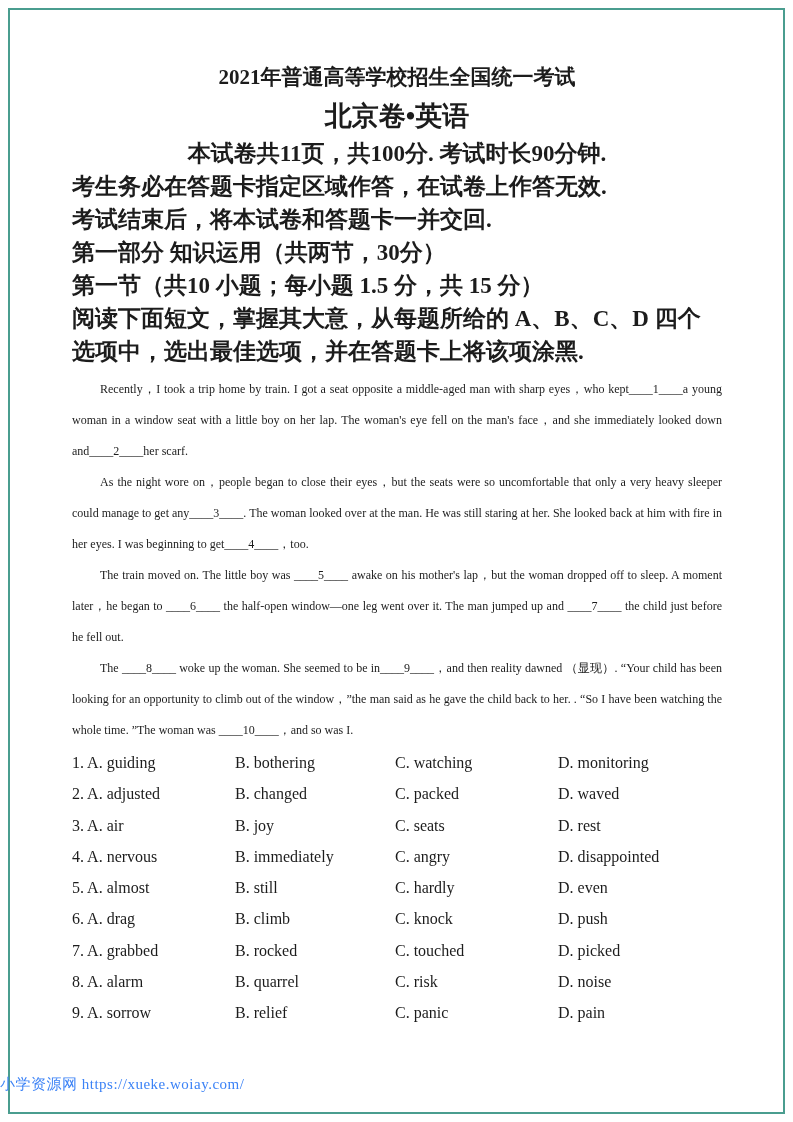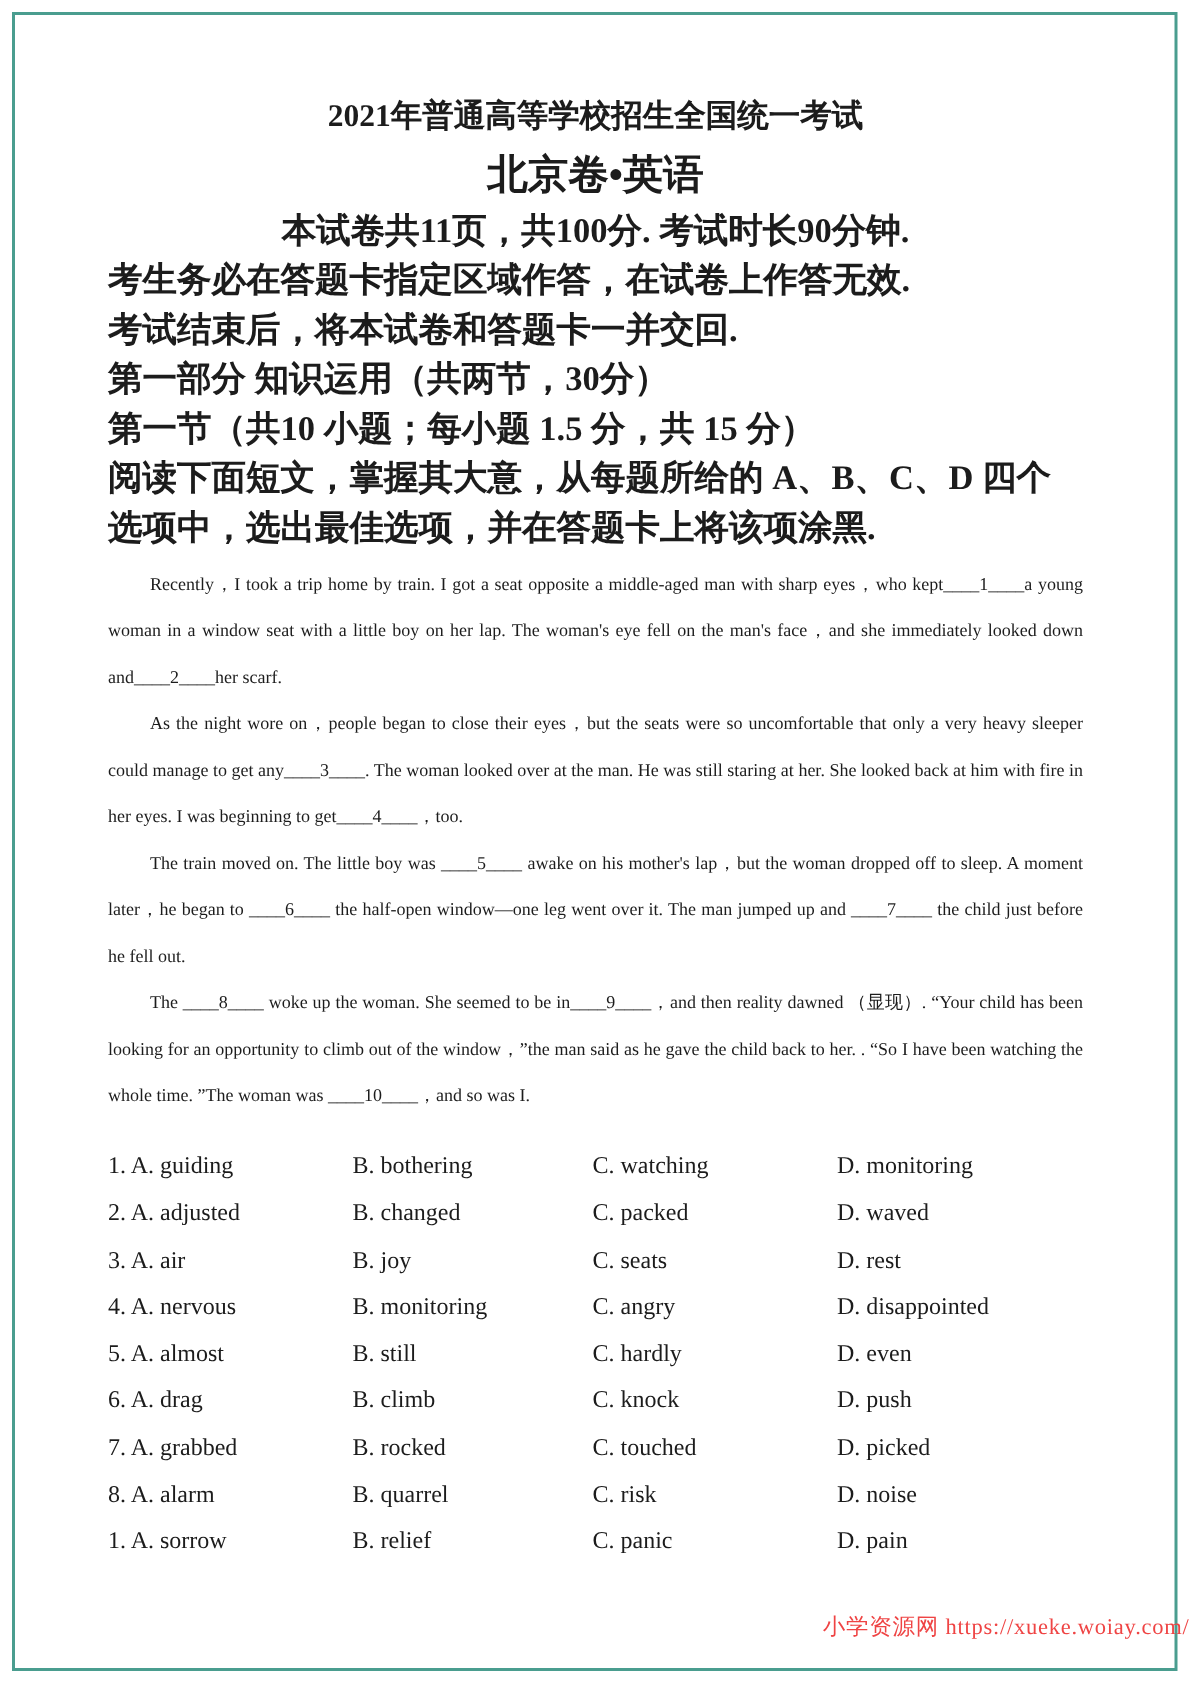"1. A. guiding" .options { margin-top: 16px -> 1px }
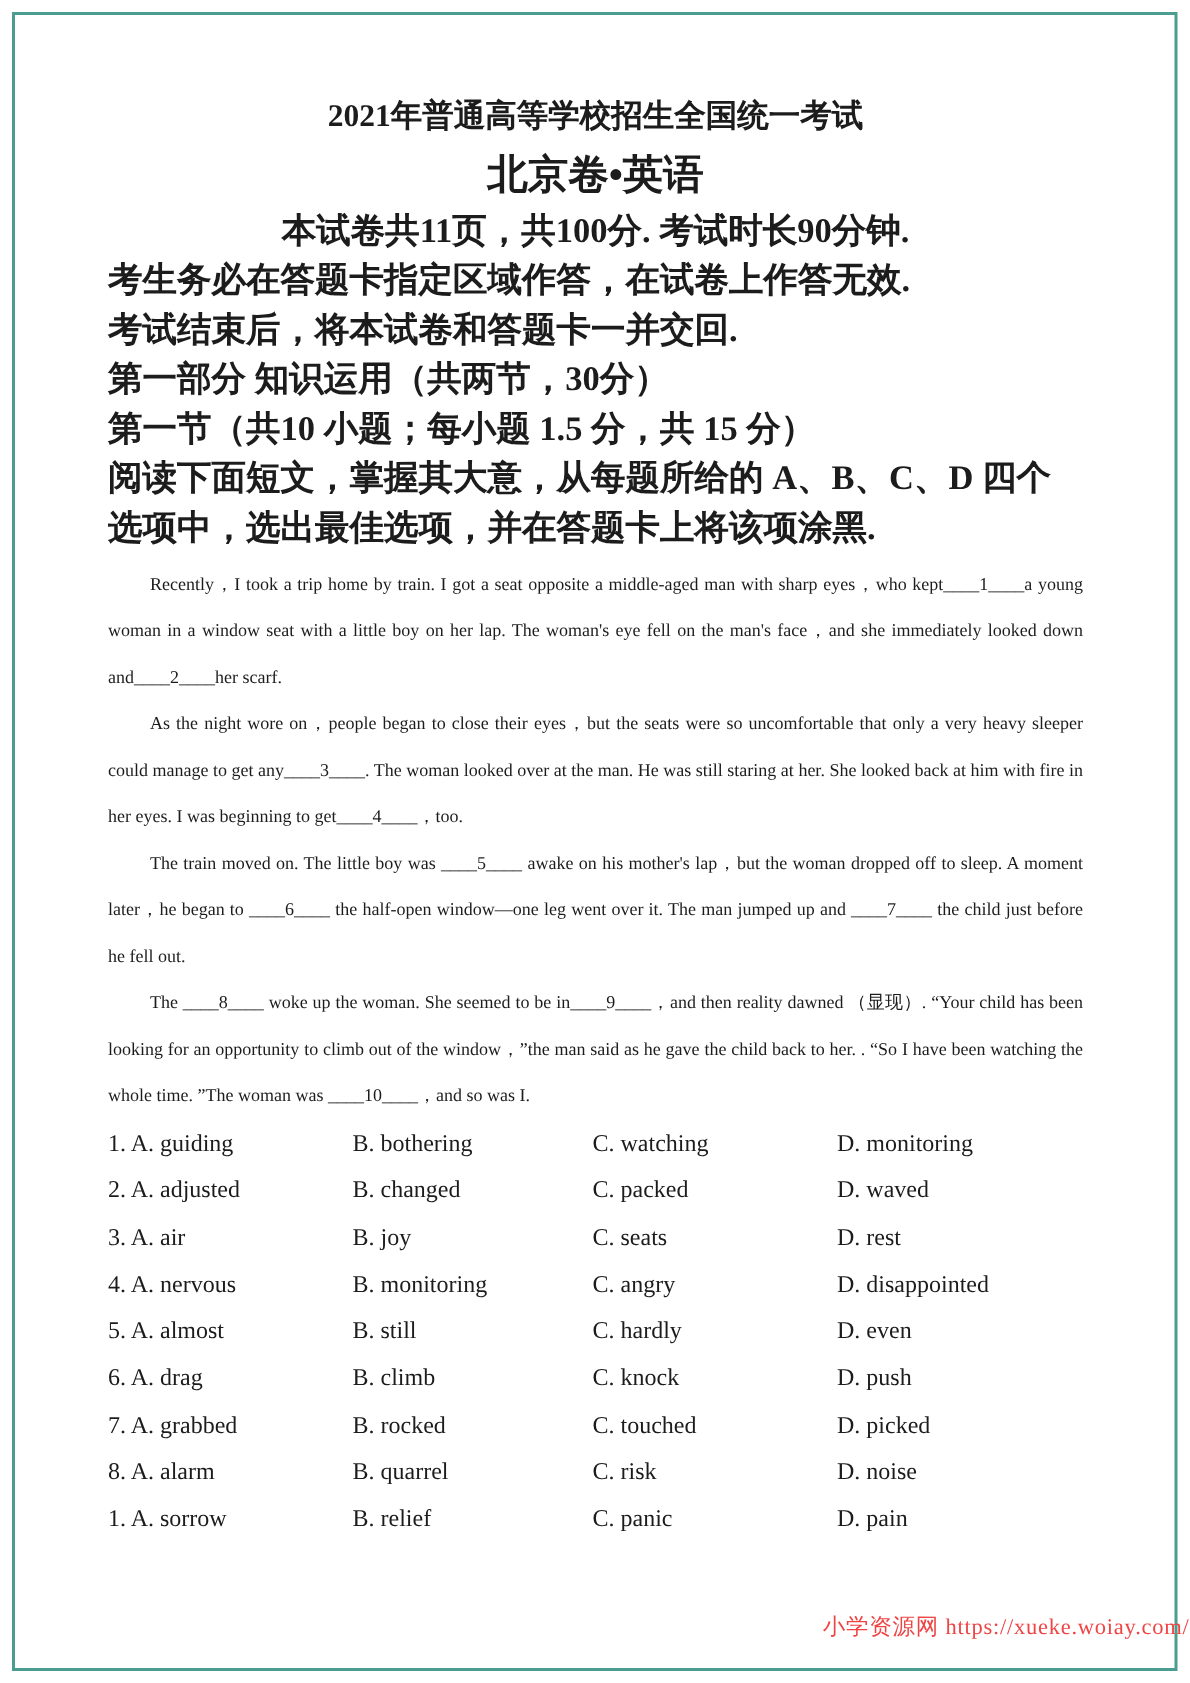"B. monitoring" span.option-cell { text: monitoring -> immediately }
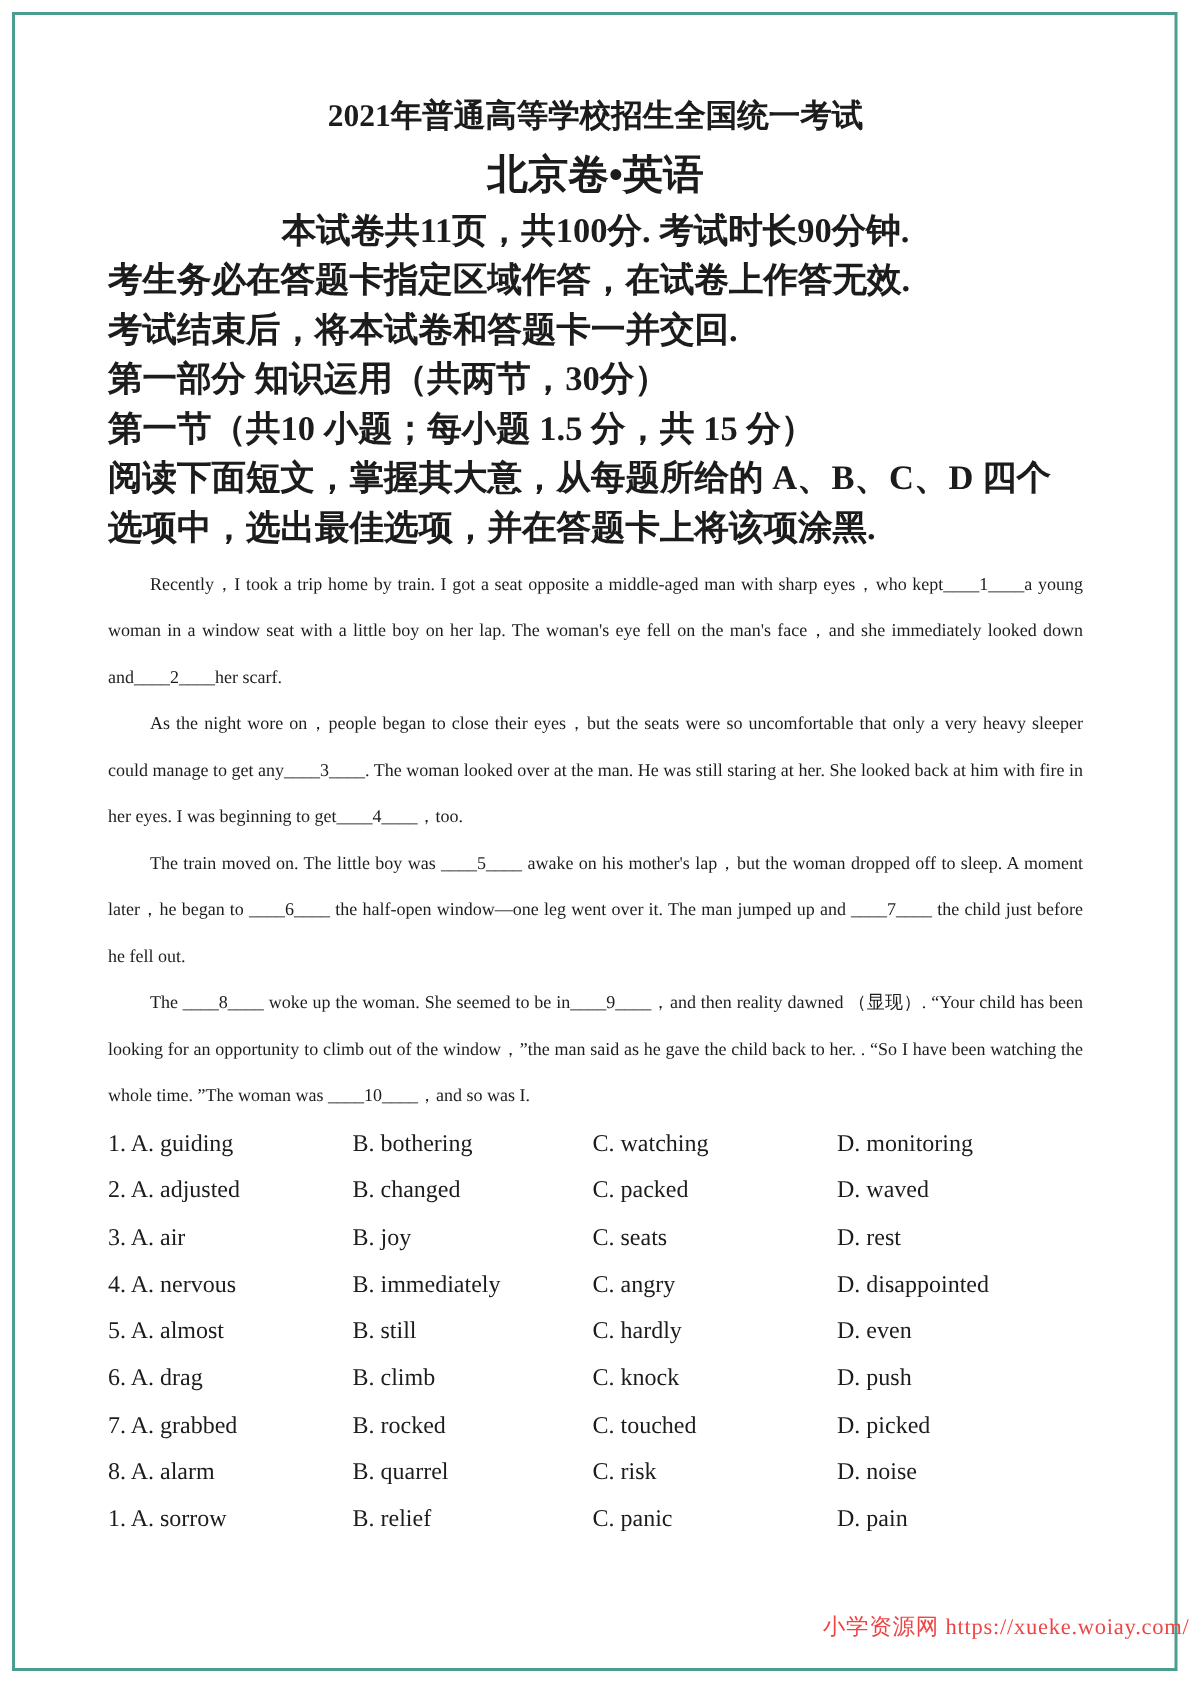"1. A. sorrow" span.option-cell { text: 1 -> 9 }
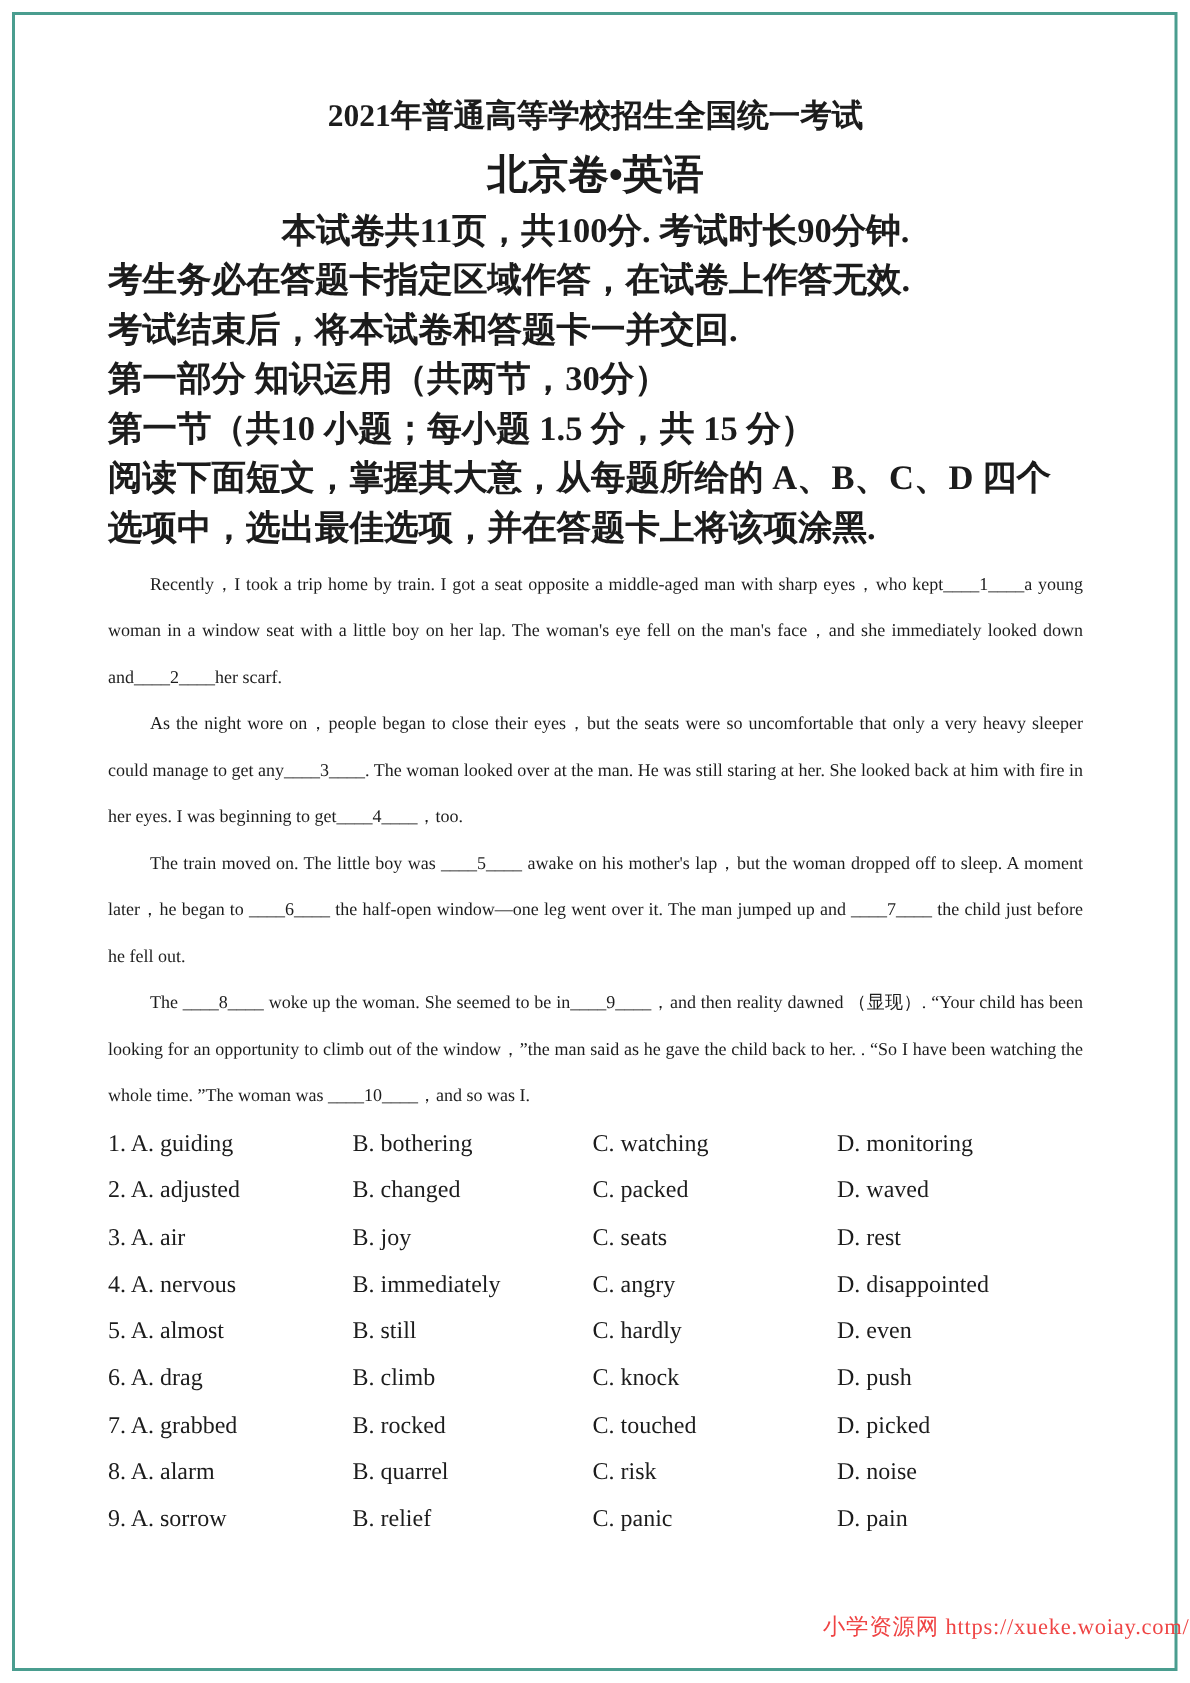"小学资源网 https://xueke.woiay.com/" .footer { color: #ef4444 -> #3b82f6; text-align: right -> left }
